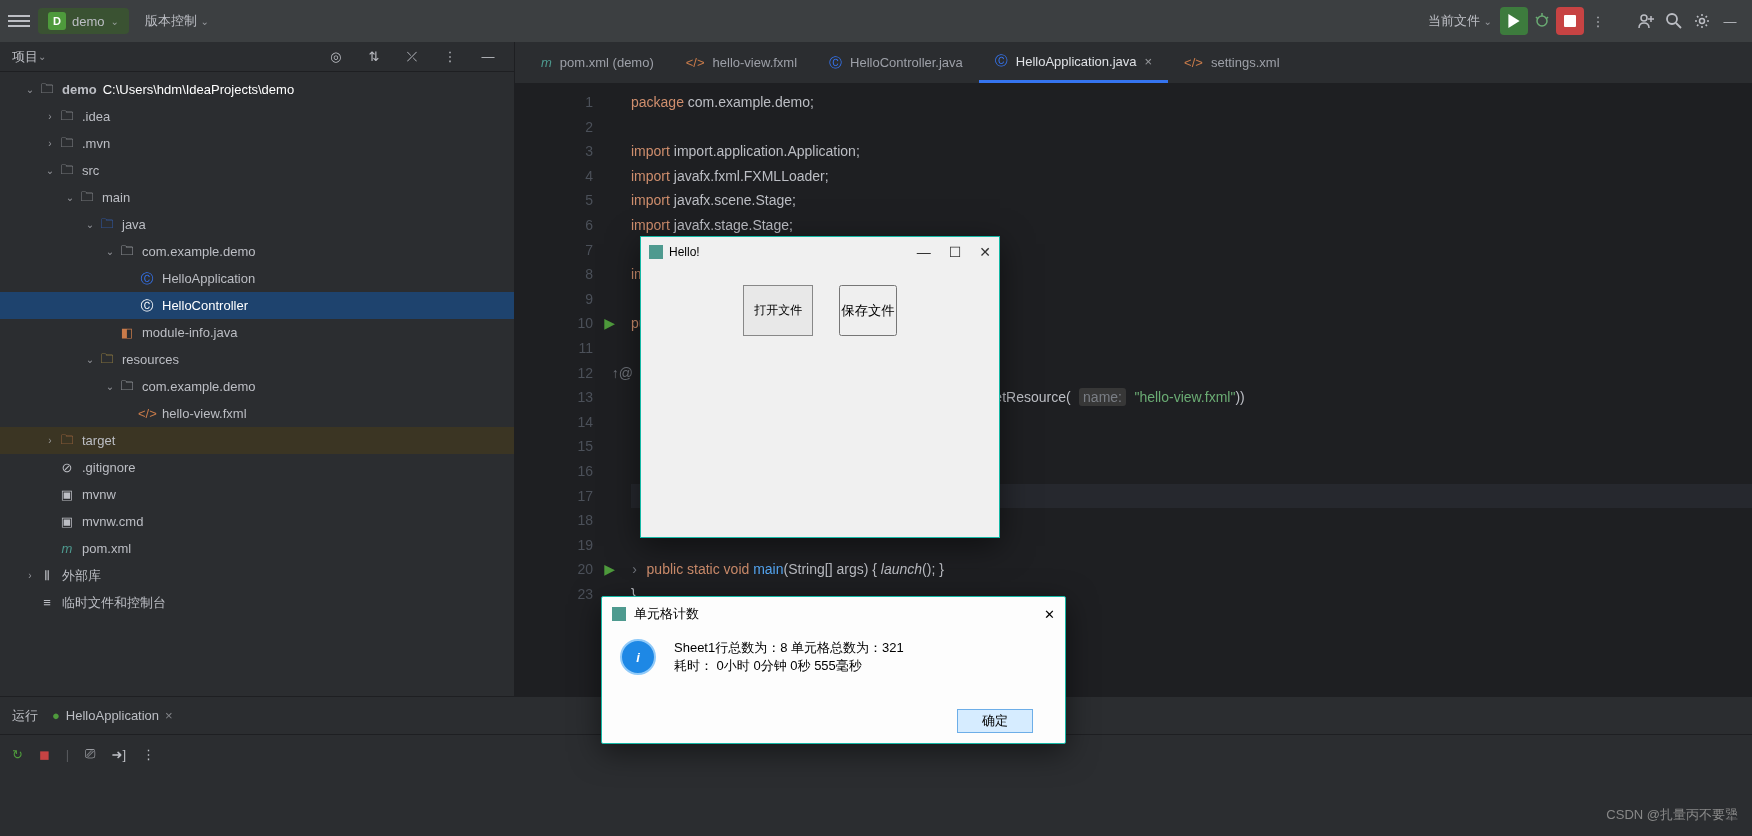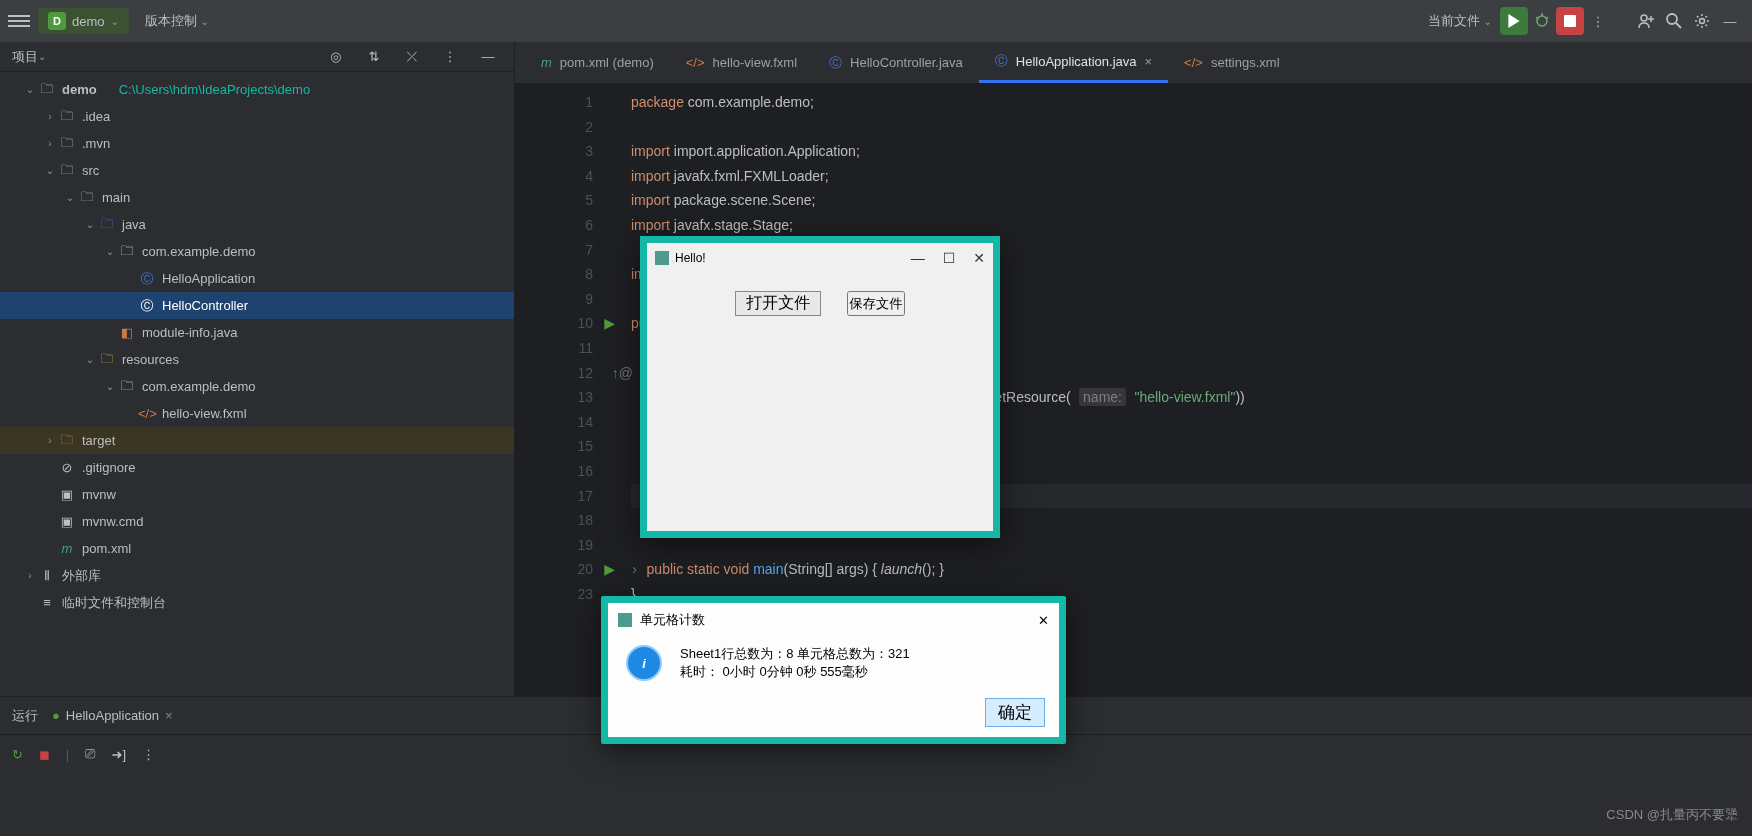"C:\Users\hdm\IdeaProjects\demo" .dim { color: #14b8a6 -> #ffffff; margin-left: 22px -> 6px }
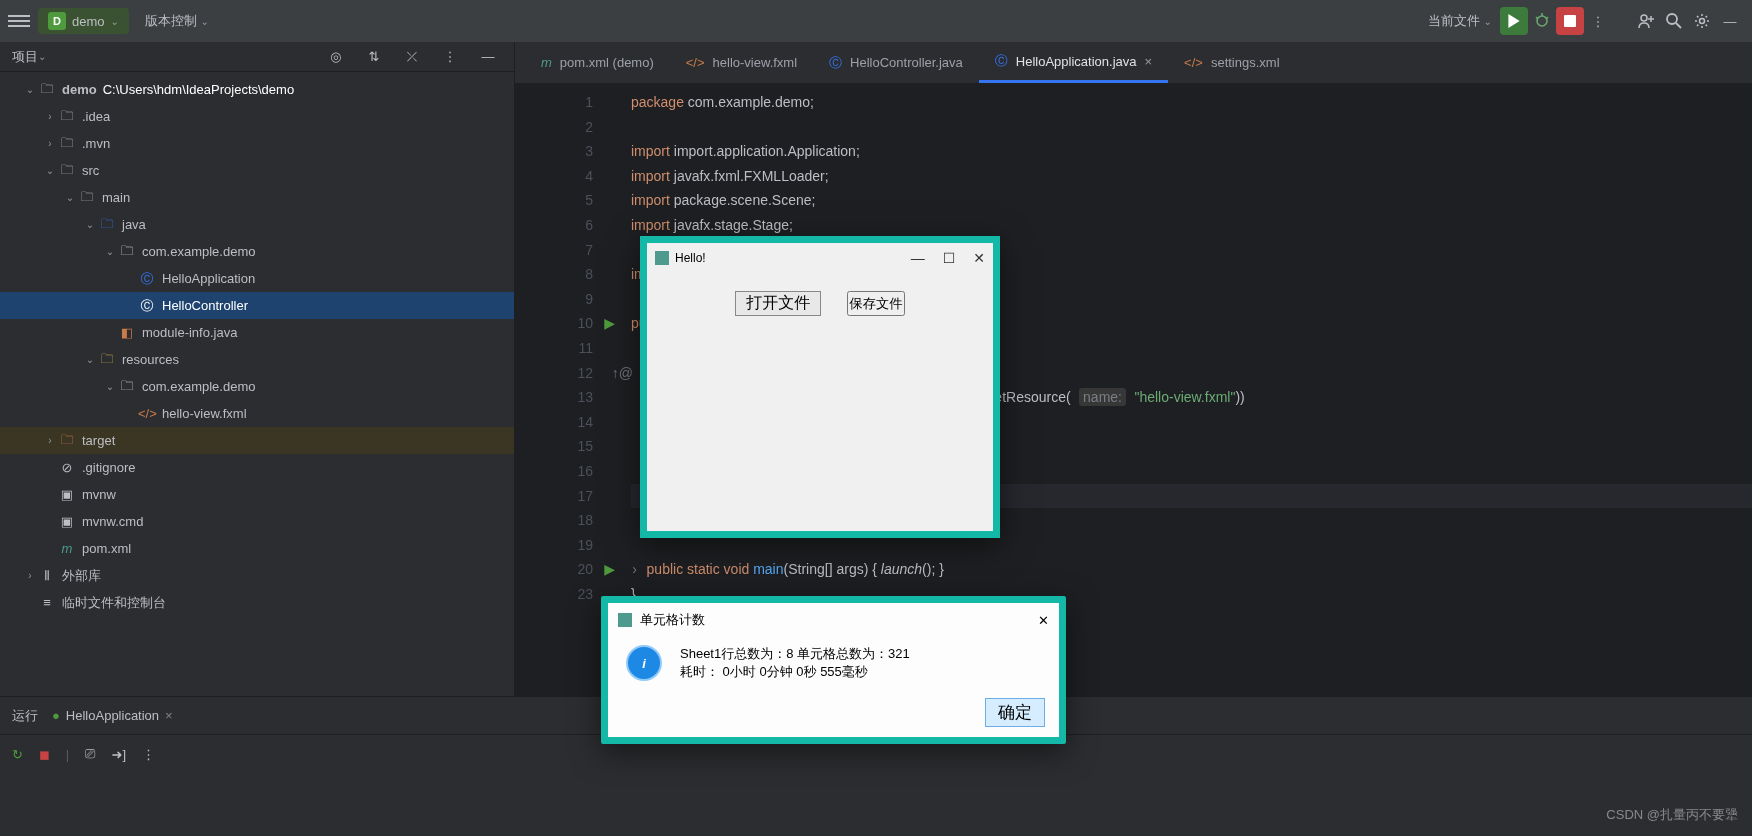"package.scene.Scene;" span { text: package.scene.Scene -> javafx.scene.Stage }
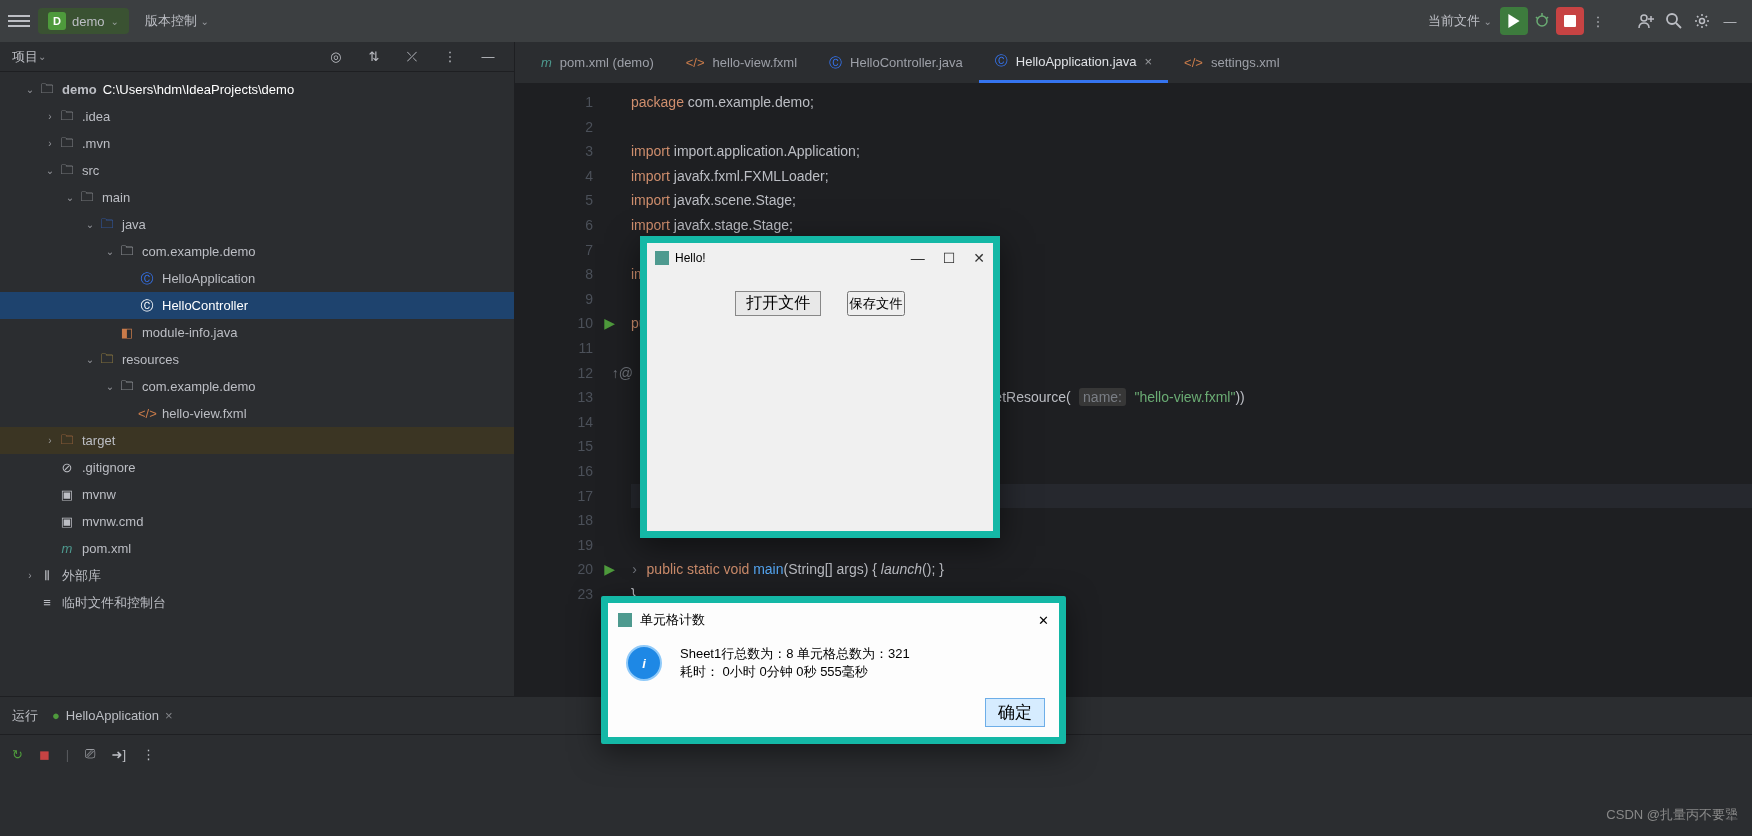"Hello!" .win { border: 7px solid #14b8a6 -> 1px solid #14b8a6 }
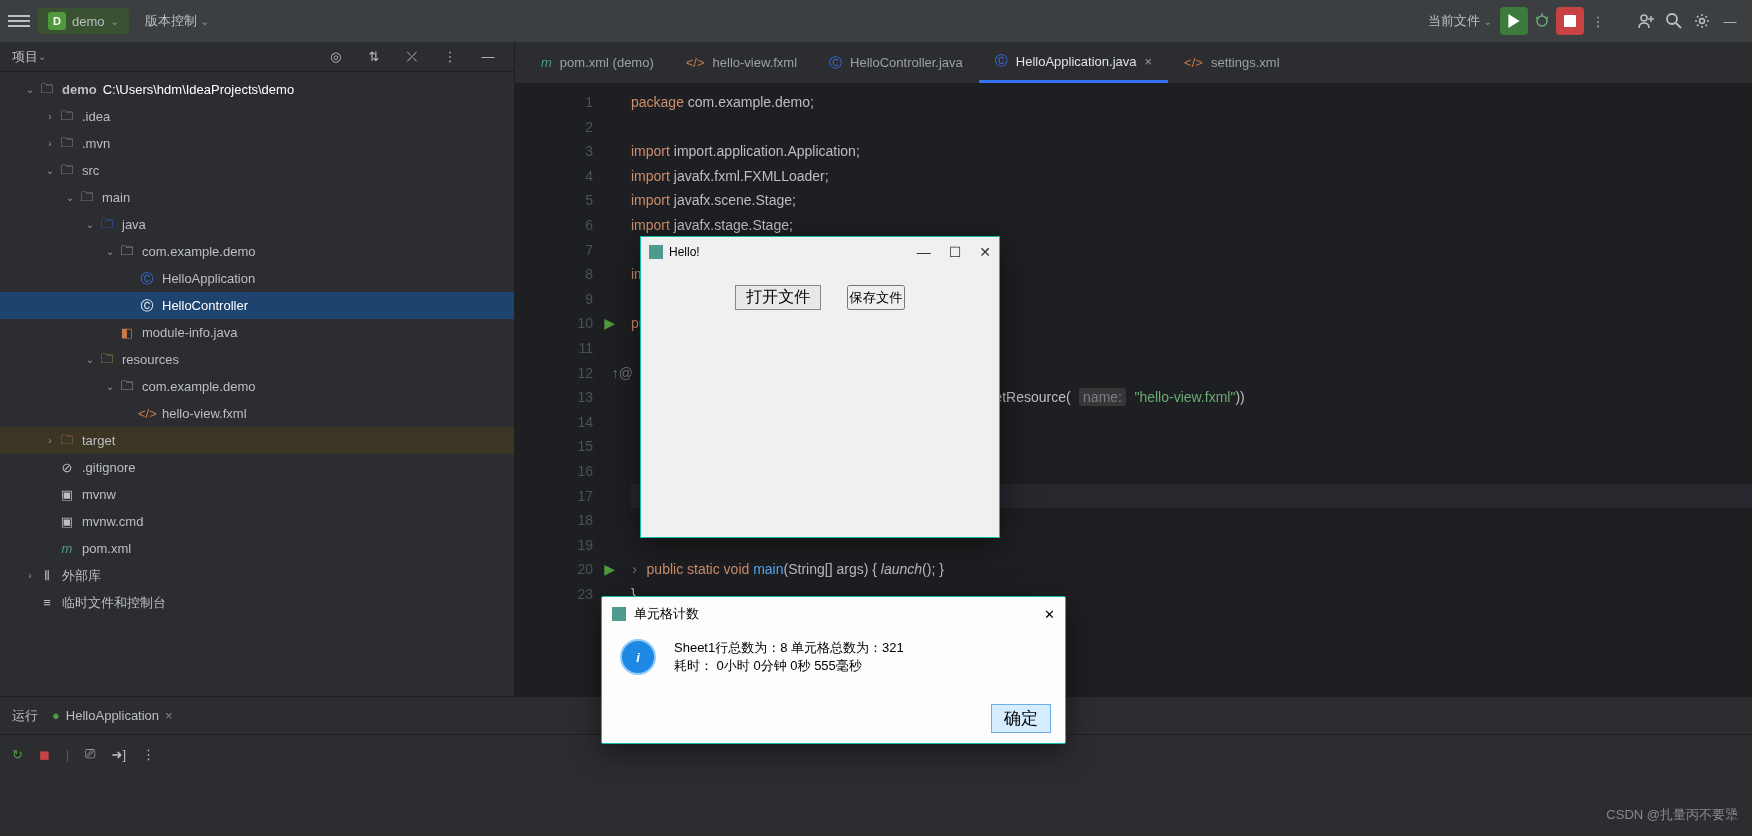"打开文件" .win-btn { font-size: 16px -> 12px; padding: 1px 10px -> 16px 10px }
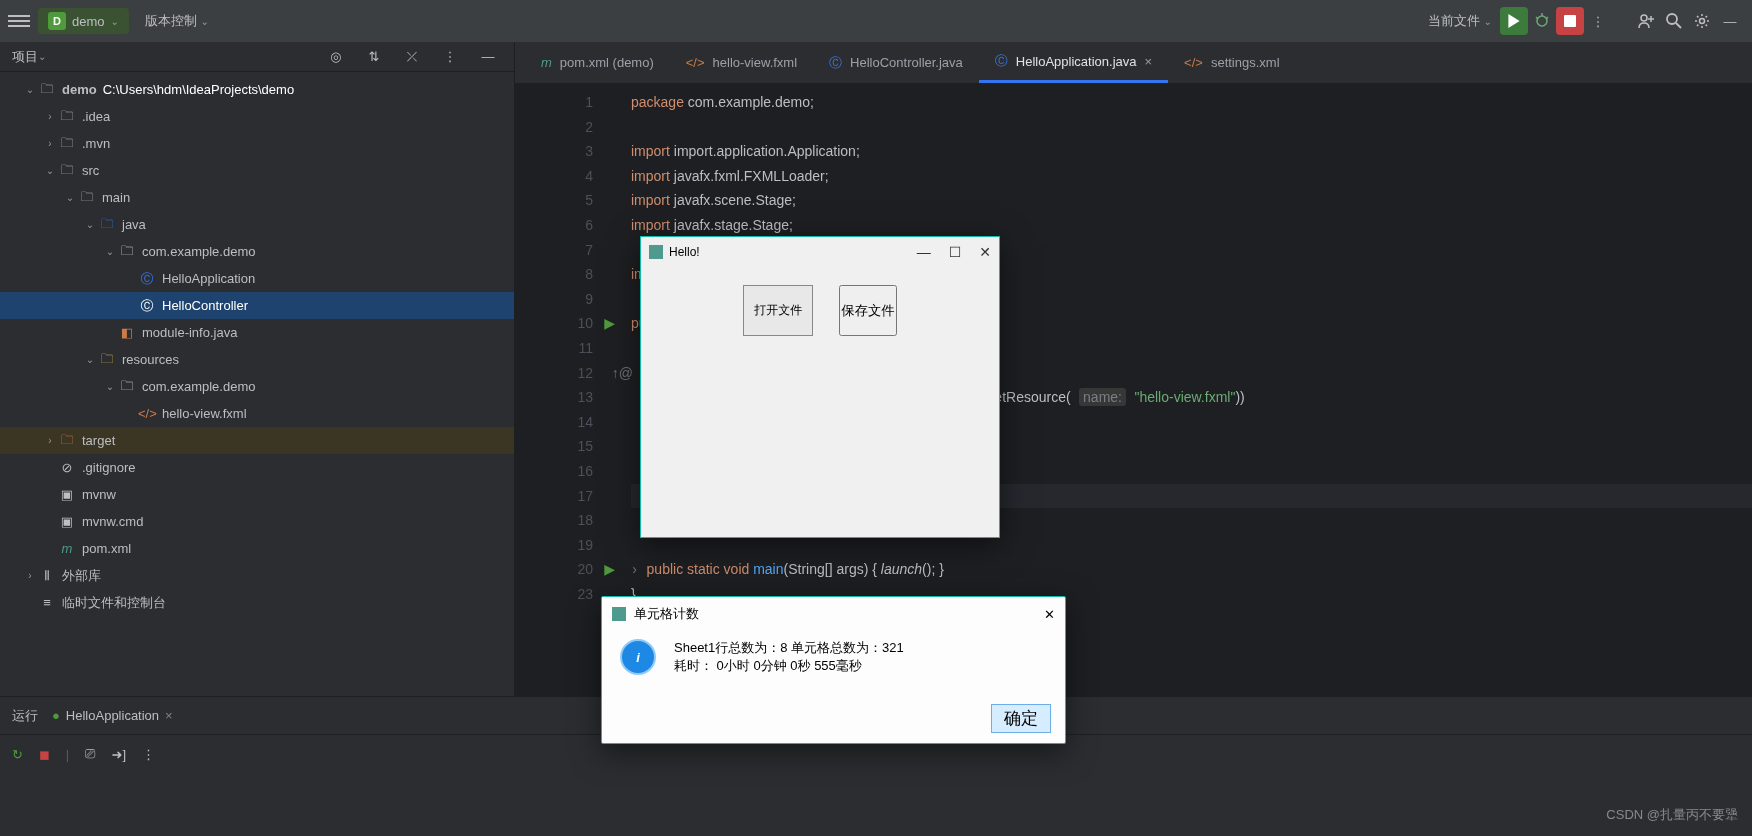"确定" .dlg-ok { font-size: 17px -> 13px; padding: 2px 12px -> 2px 24px; right: 14px -> 32px }
